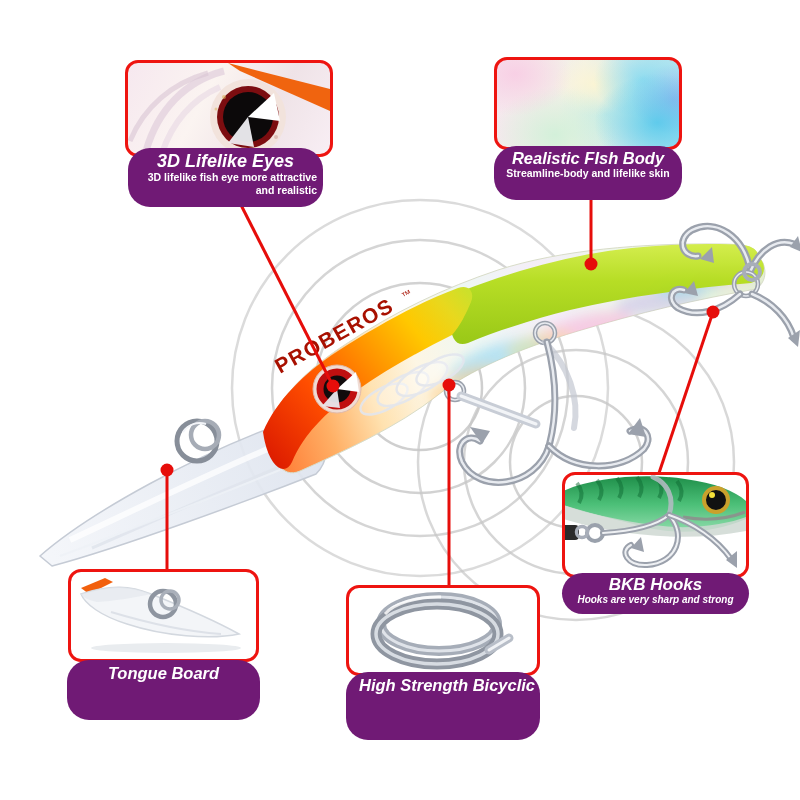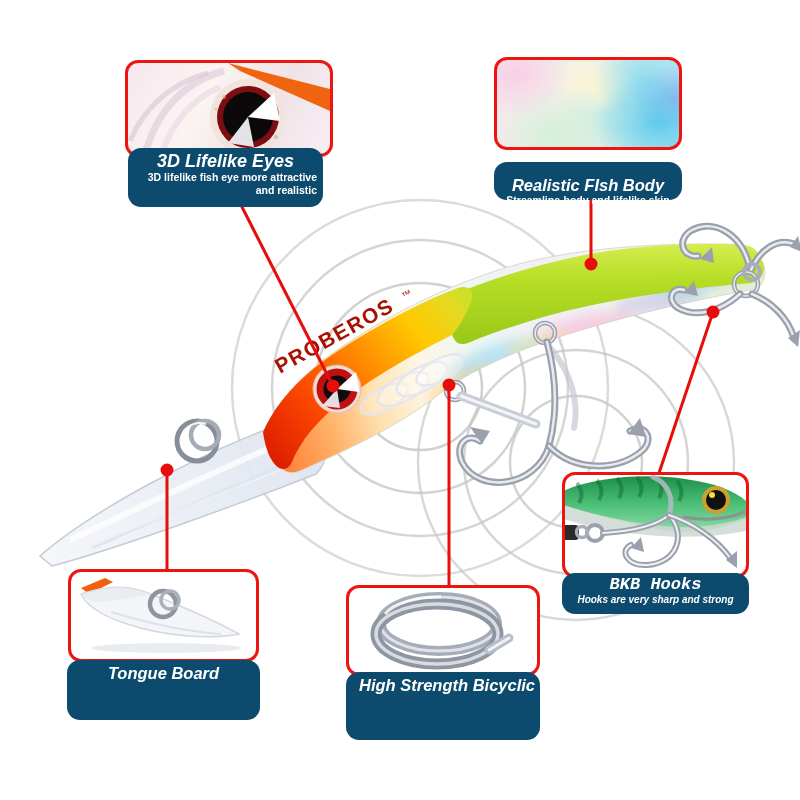"3D Lifelike Eyes" .label { background: #0c4a6e -> #701a75; border-radius: 13px -> 22px }
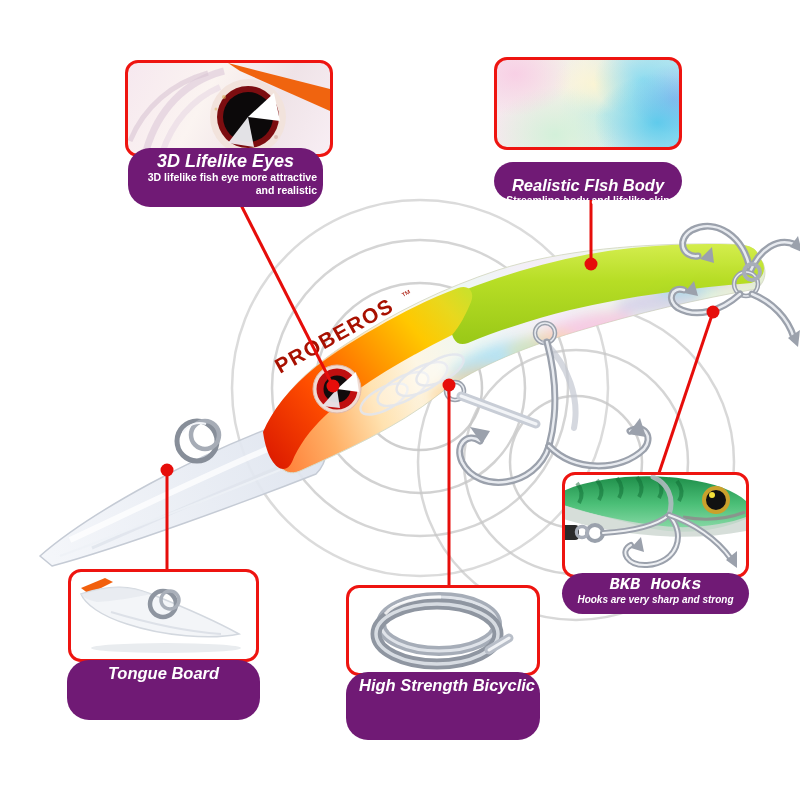"Realistic FIsh Body" .label-body { height: 38px -> 54px; padding: 14px 2px -> 3px 2px; top: 162px -> 146px }
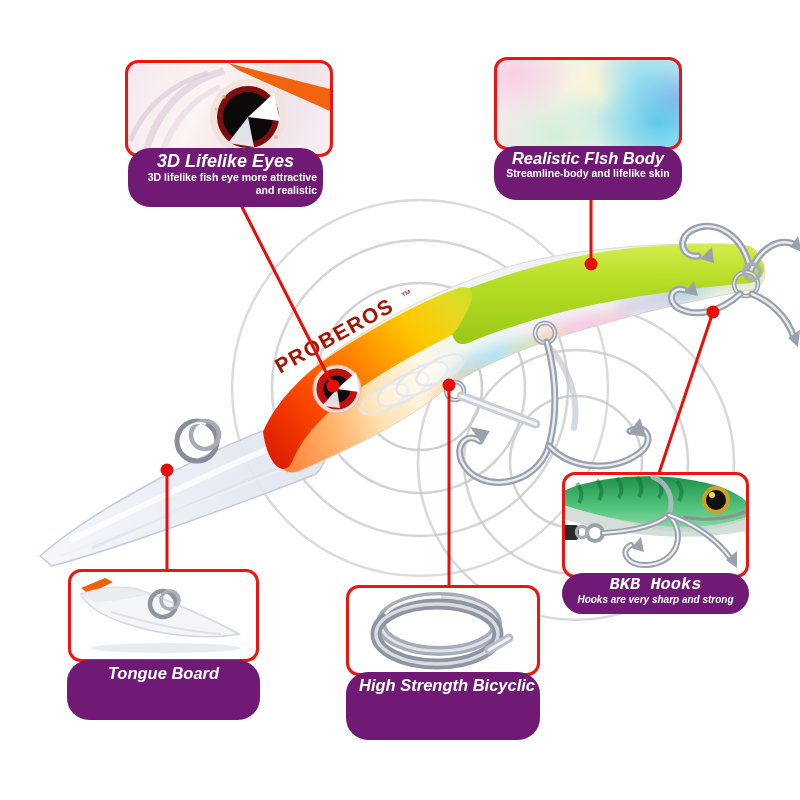"BKB Hooks" .label-hooks .title { font-family: Liberation Mono, monospace -> none }
